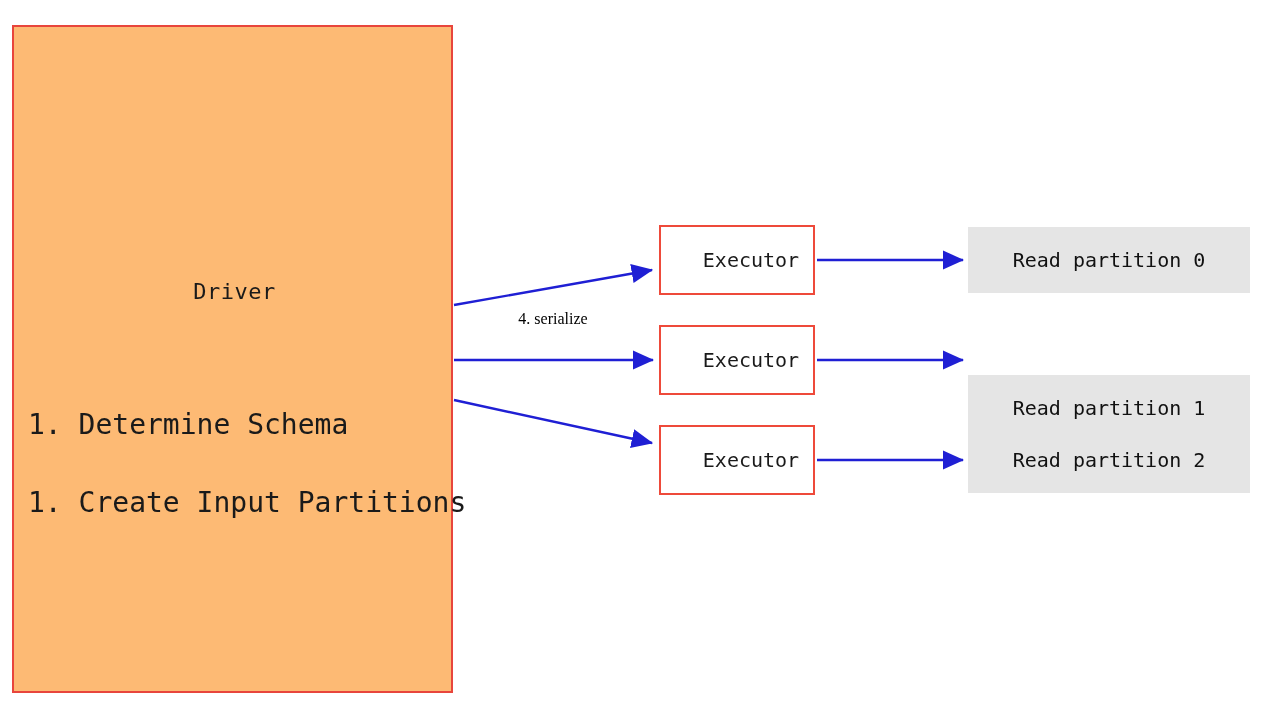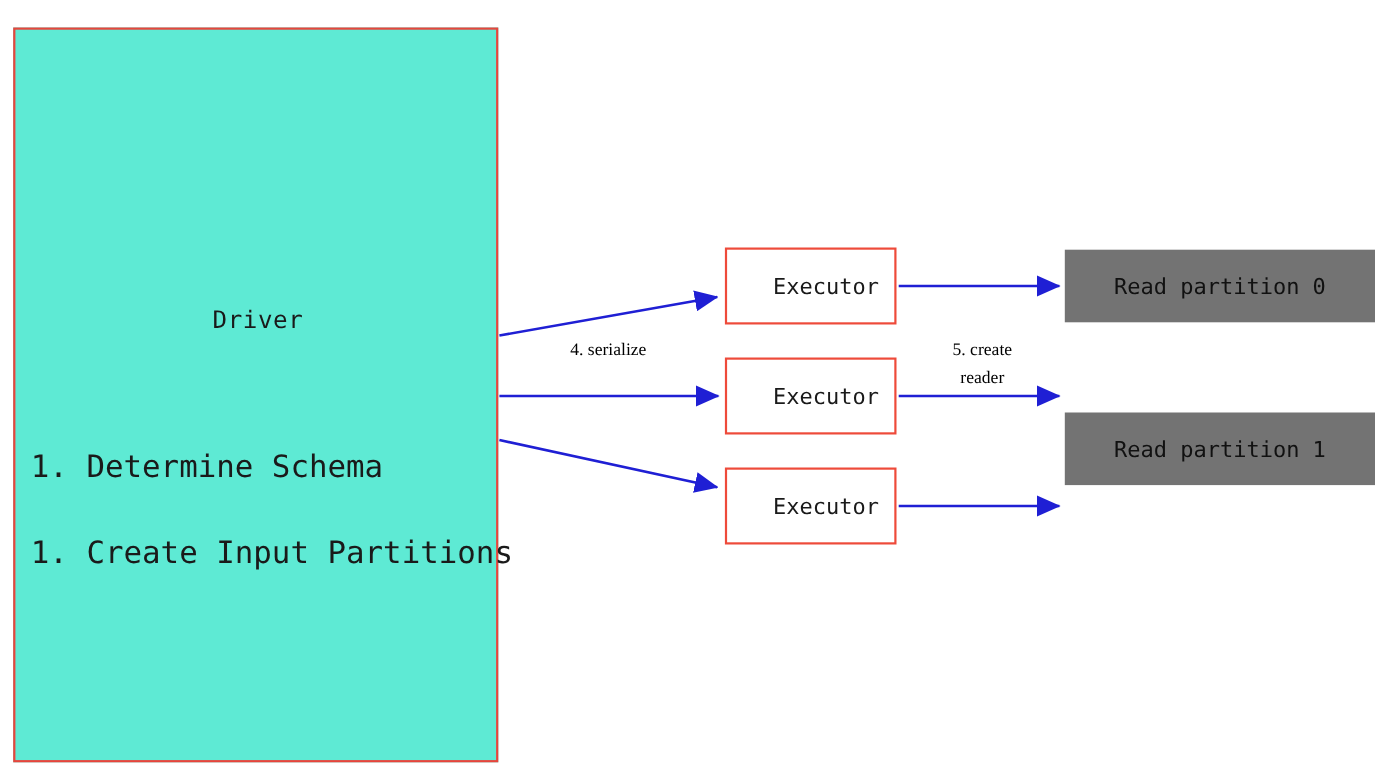"Read partition 0" .partition-box { background: #737373 -> #e5e5e5 }
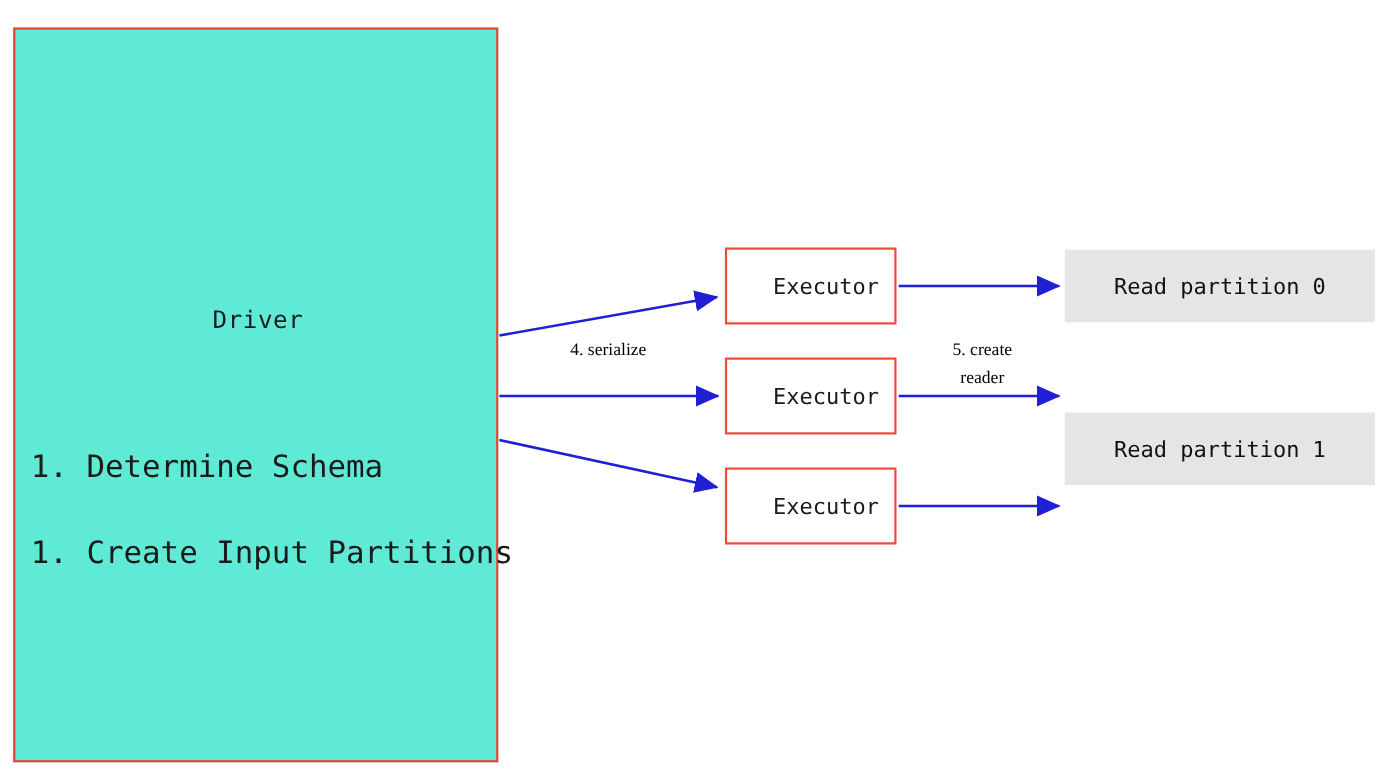"Driver" .driver-box { background: #5eead4 -> #fdba74 }
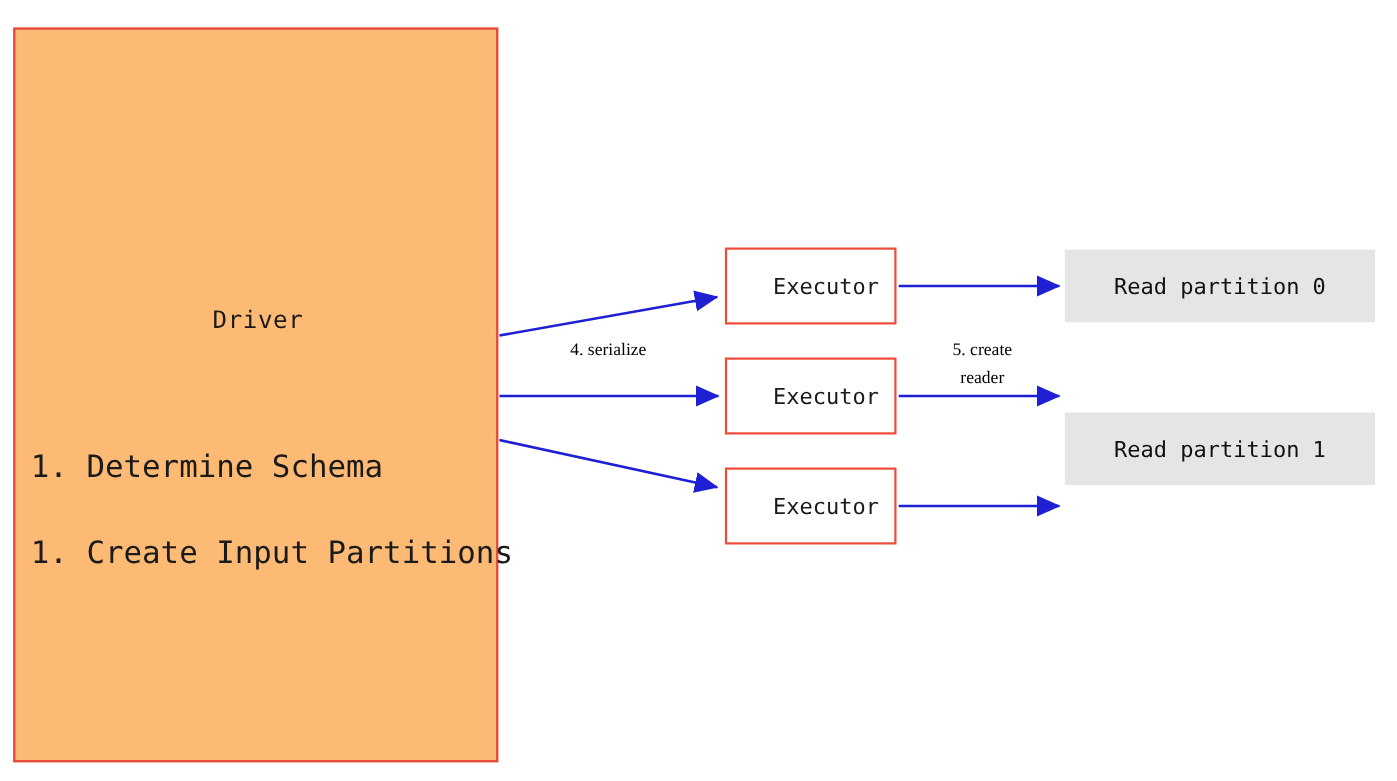"5. create" div.edge-label { html: <div> <span>5. create</span> <span>reader</span> </div> -> none }
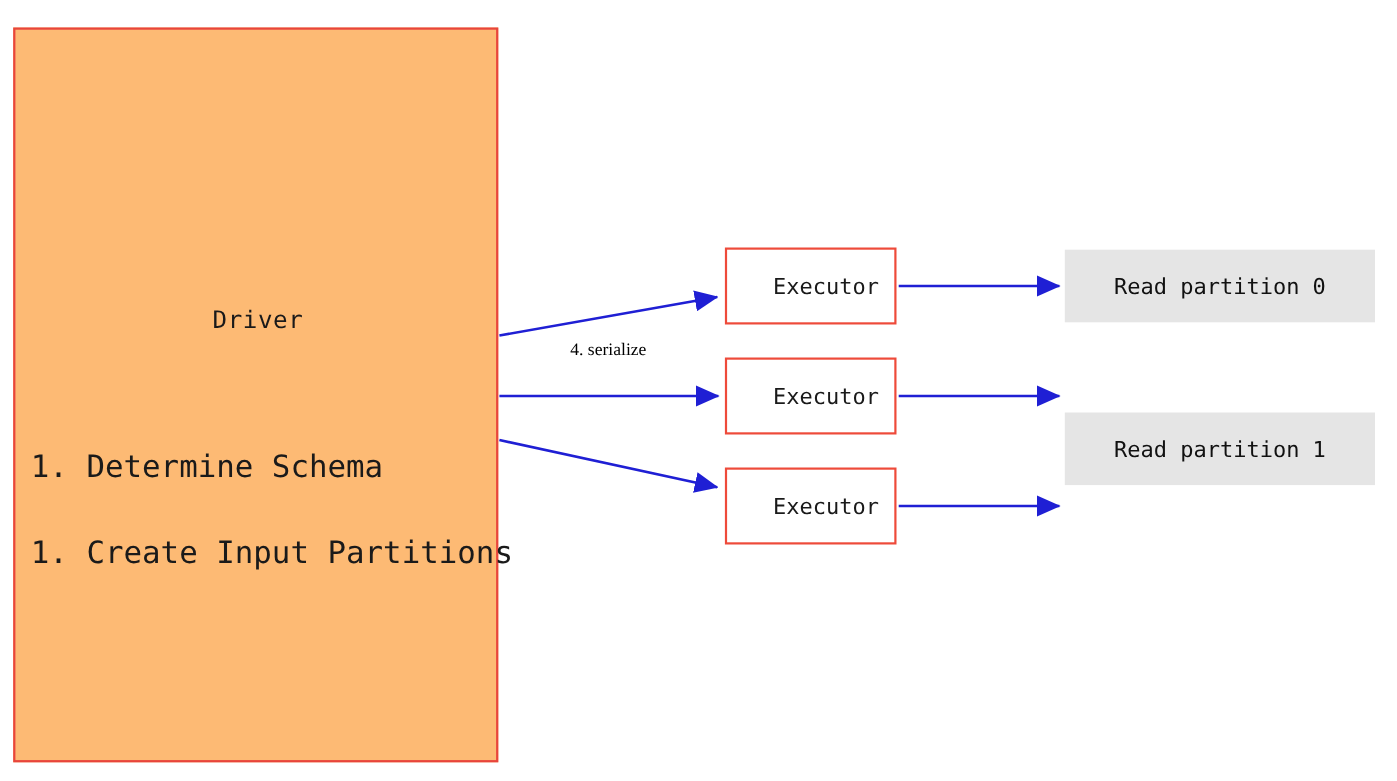"Read partition 2" div.partition-box { html: none -> <div>Read partition 2</div> }
